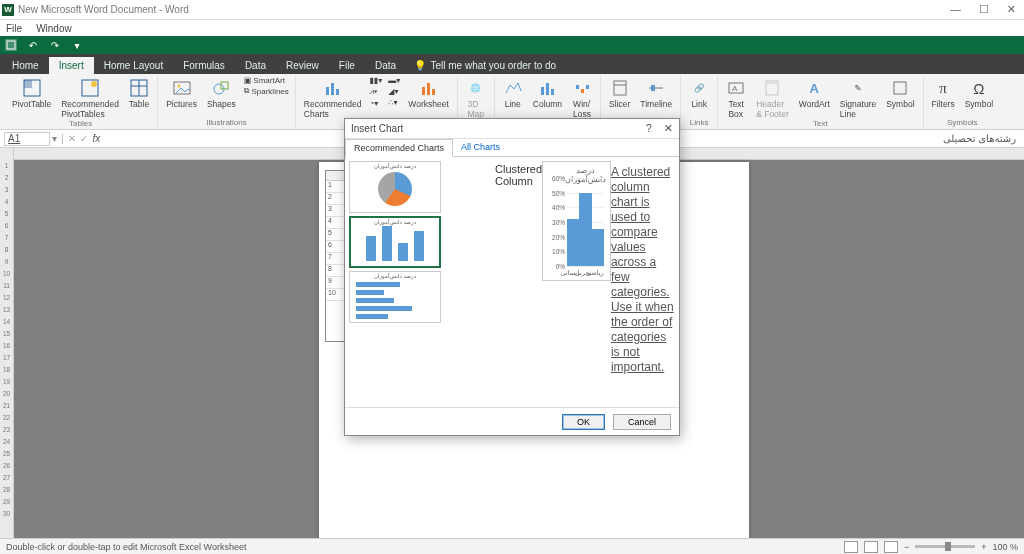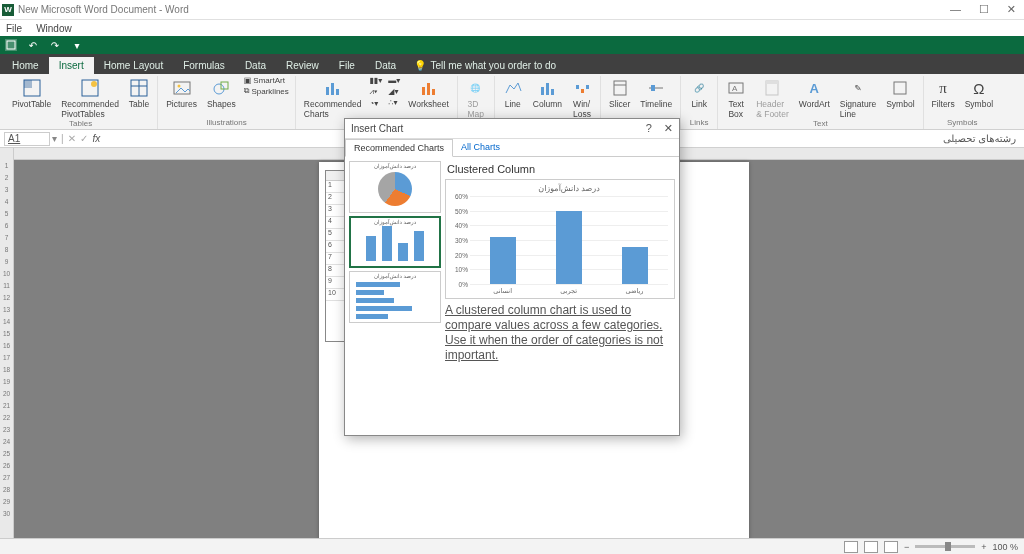"Clustered Column" .preview { flex-direction: column -> none; margin-left: none -> 48px }
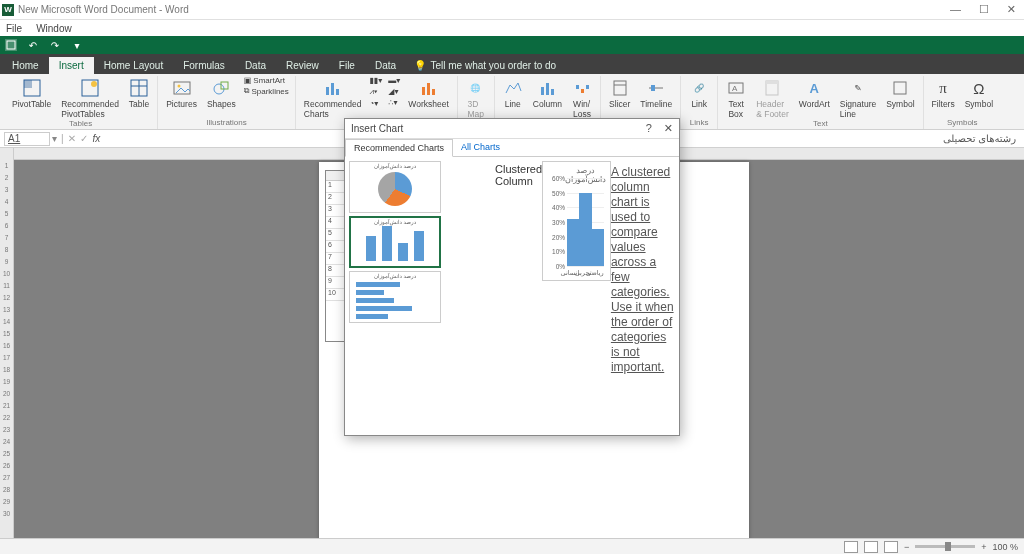"OK" div.dlg-foot { html: none -> <div> <button>OK</button> <button>Cancel</button> </div> }
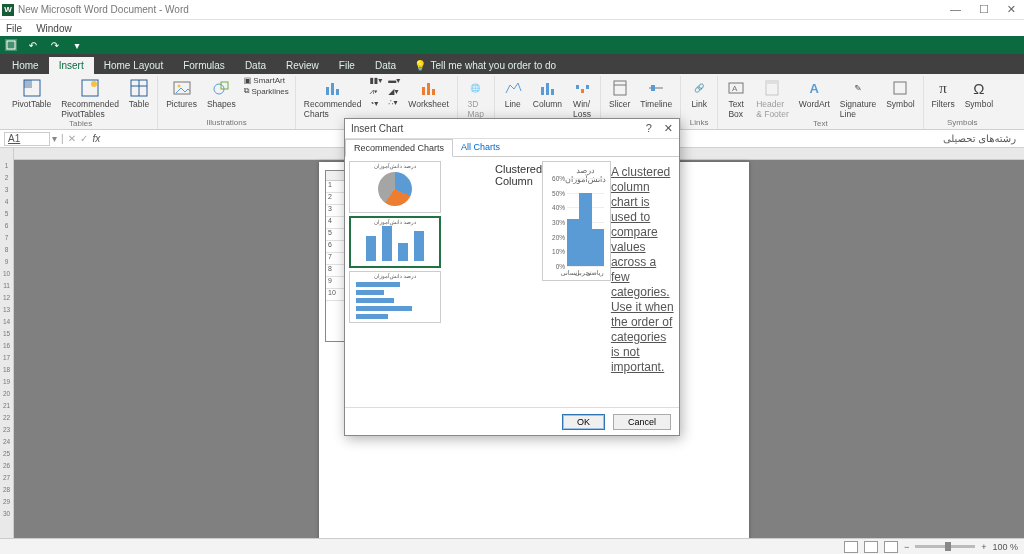"Double-click or double-tap to edit" span { html: none -> <span>Double-click or double-tap to edit Microsoft Excel Worksheet</span> }
